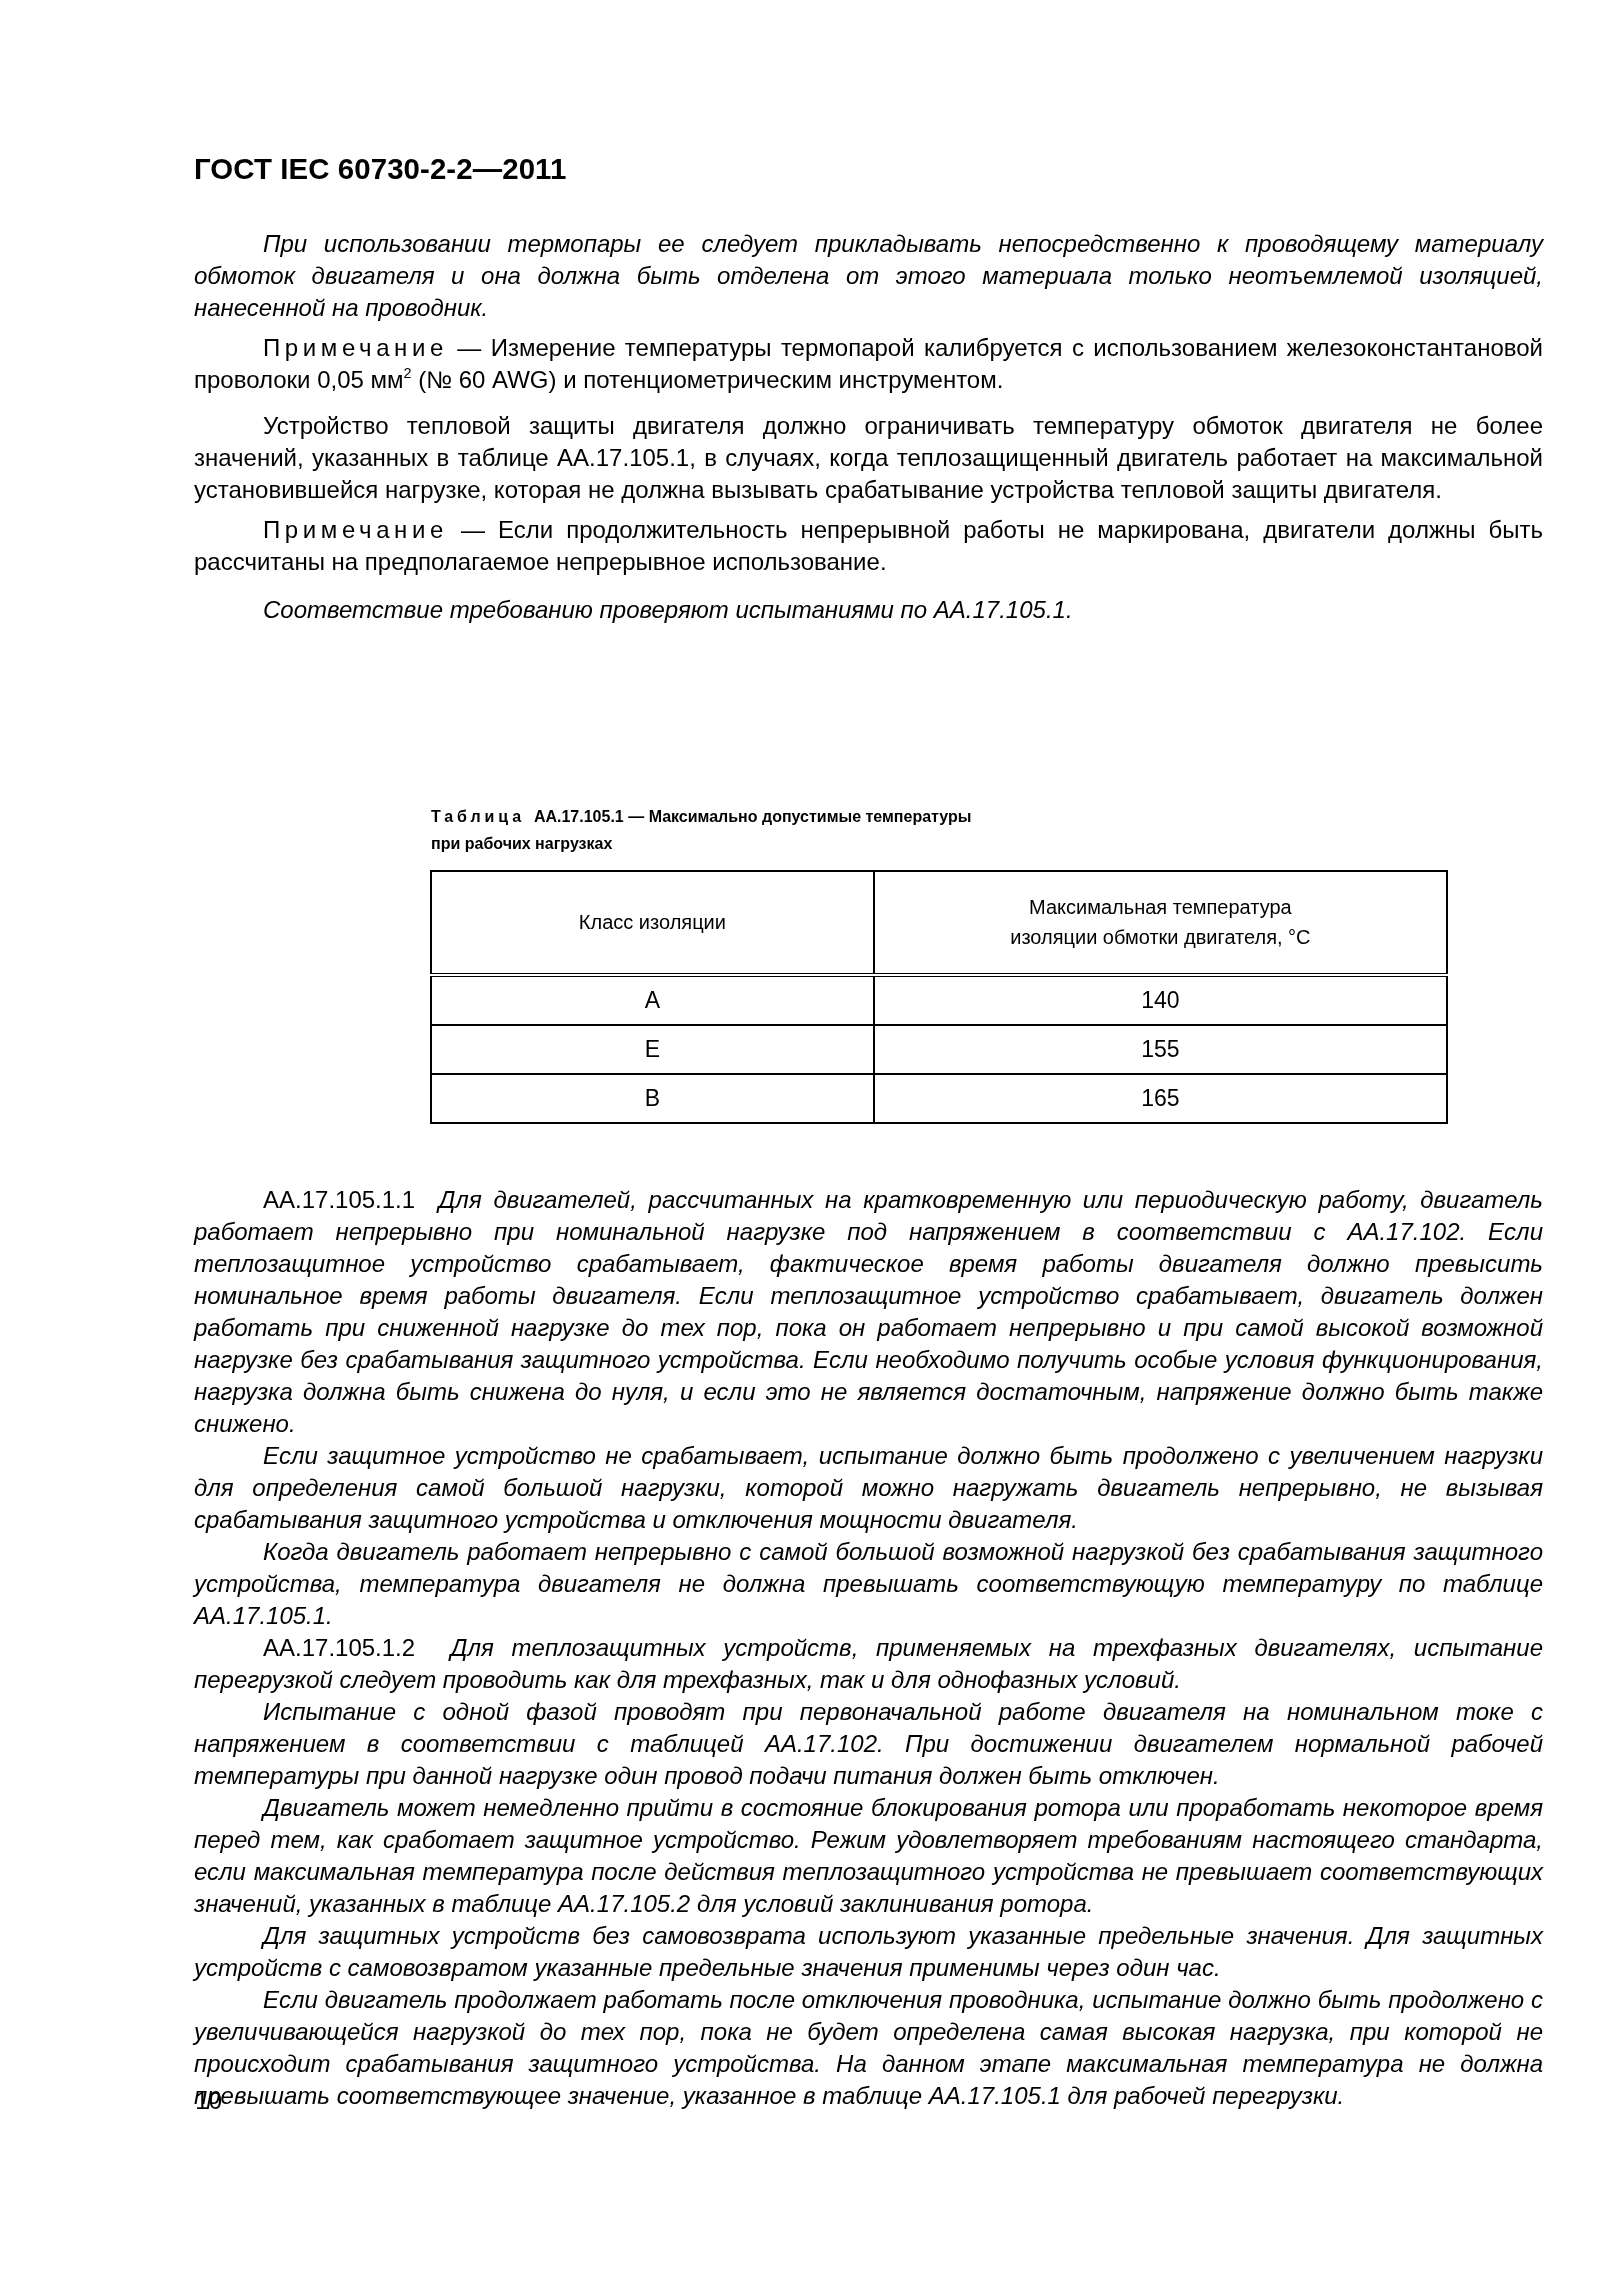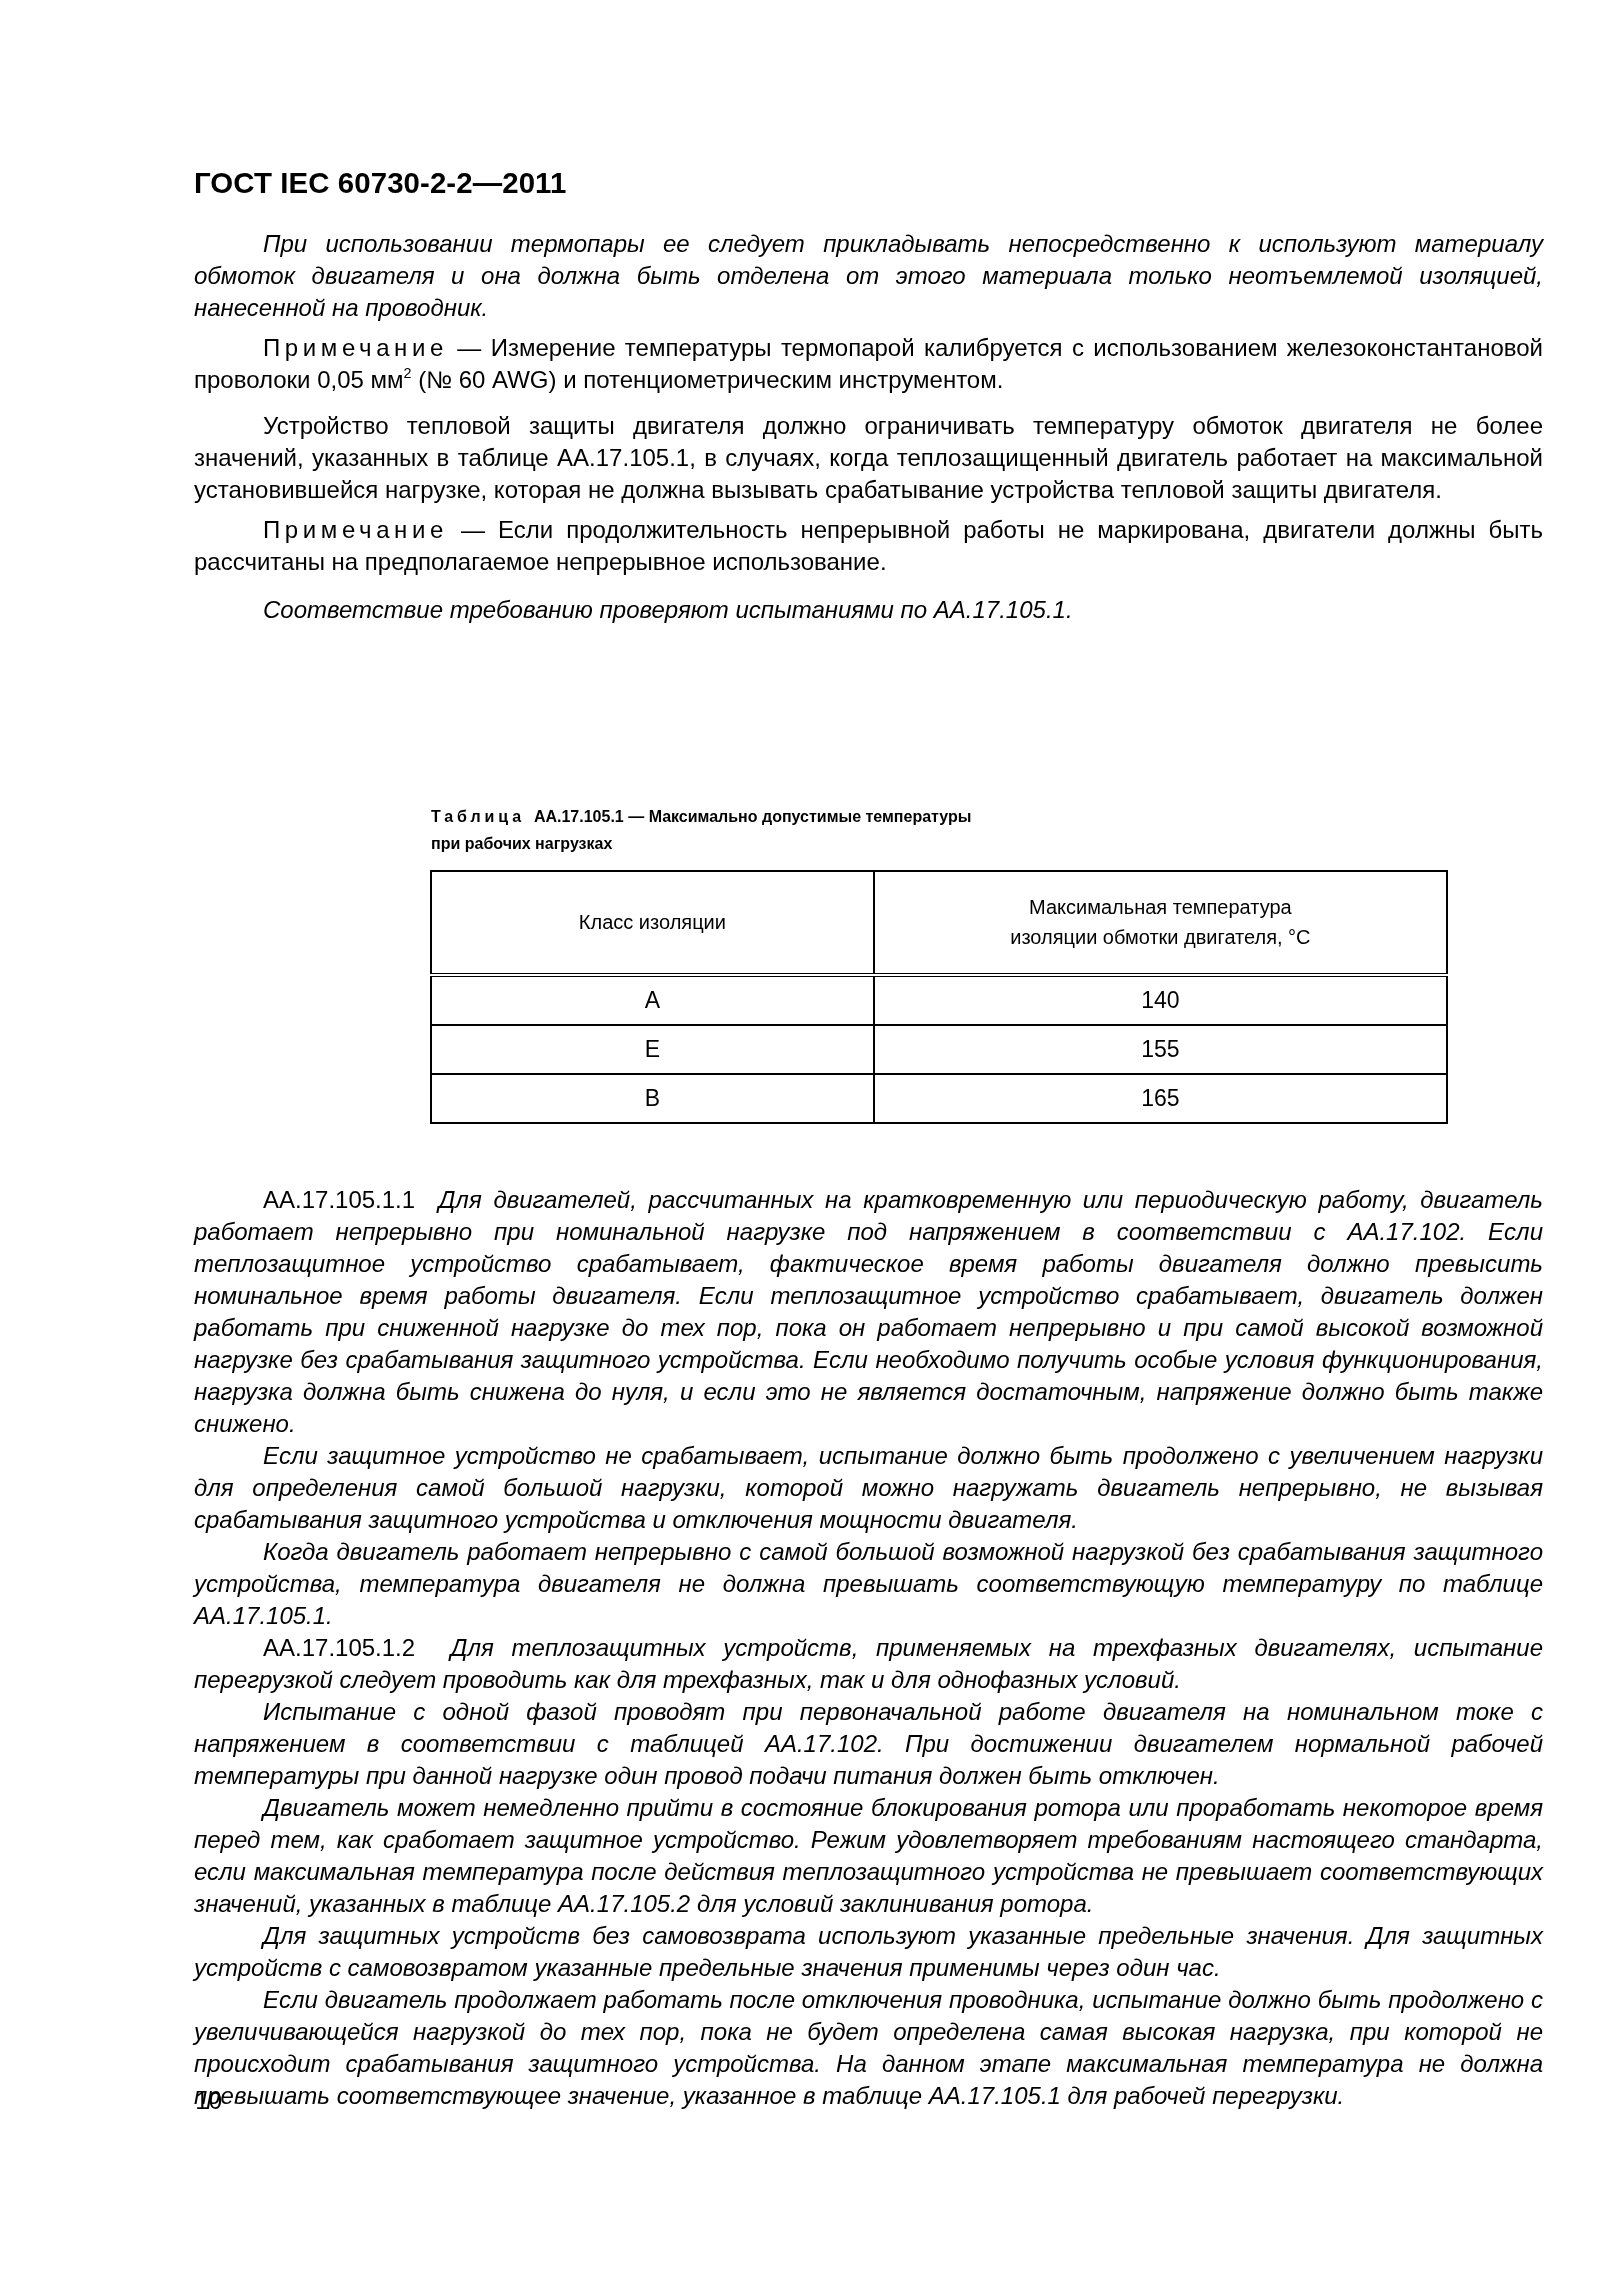"ГОСТ IEC 60730-2-2—2011" .doc-header { top: 166px -> 152px }
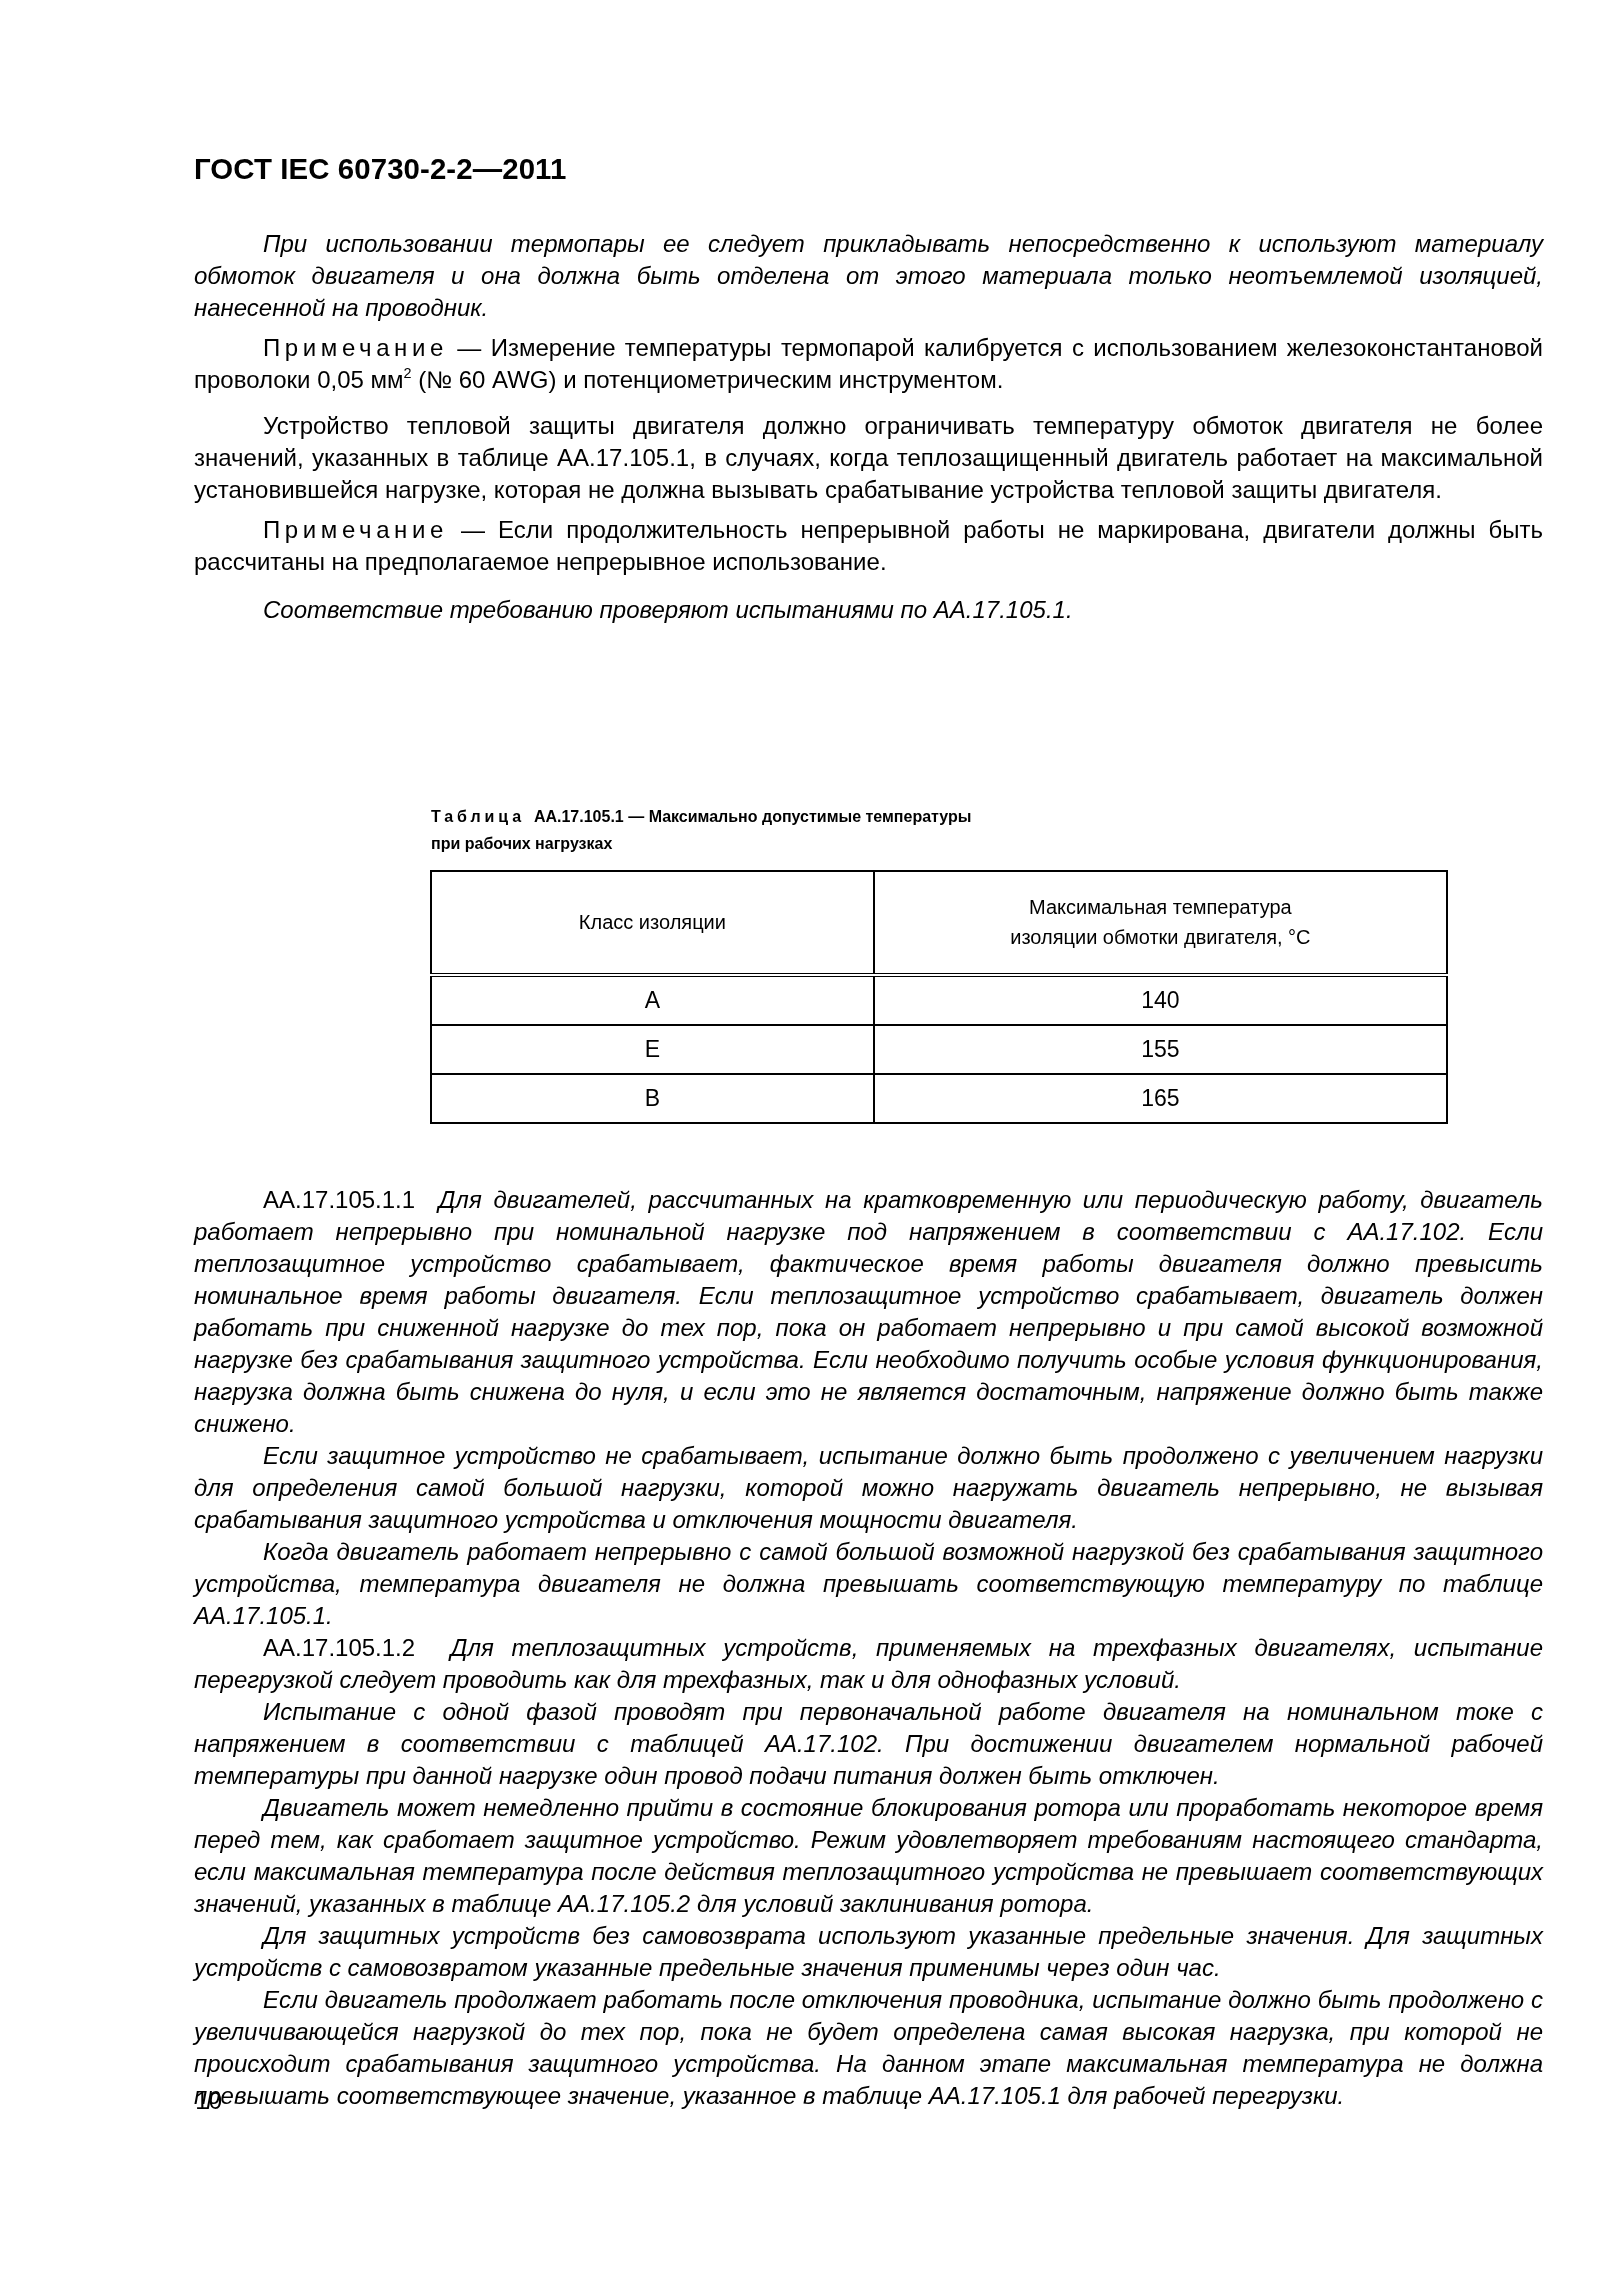"При использовании термопары ее следует" p.it { text: используют -> проводящему }
